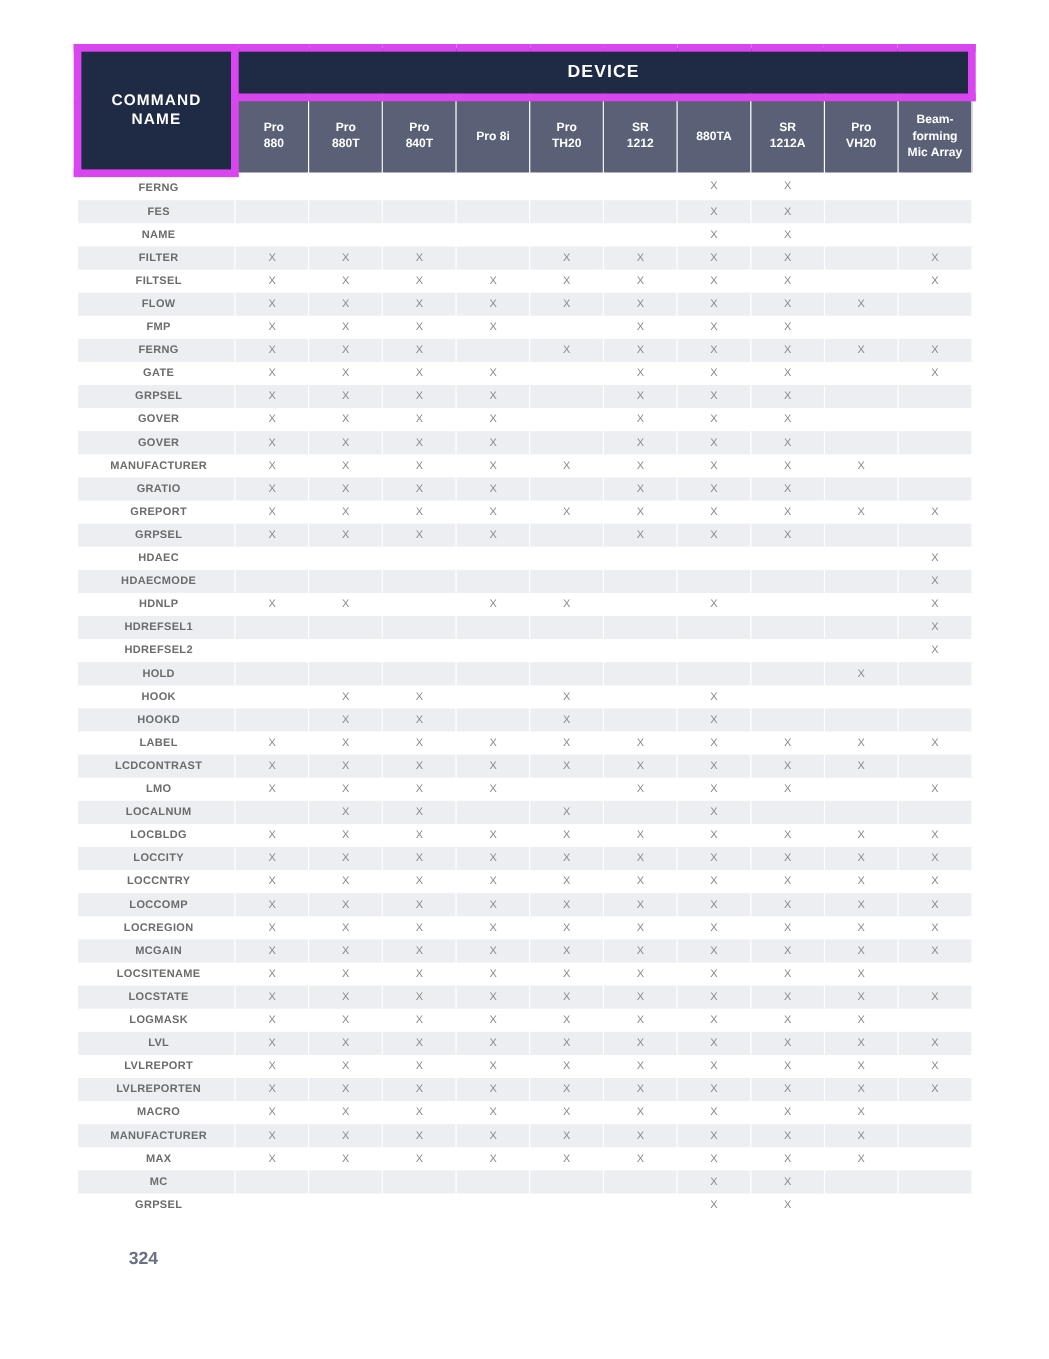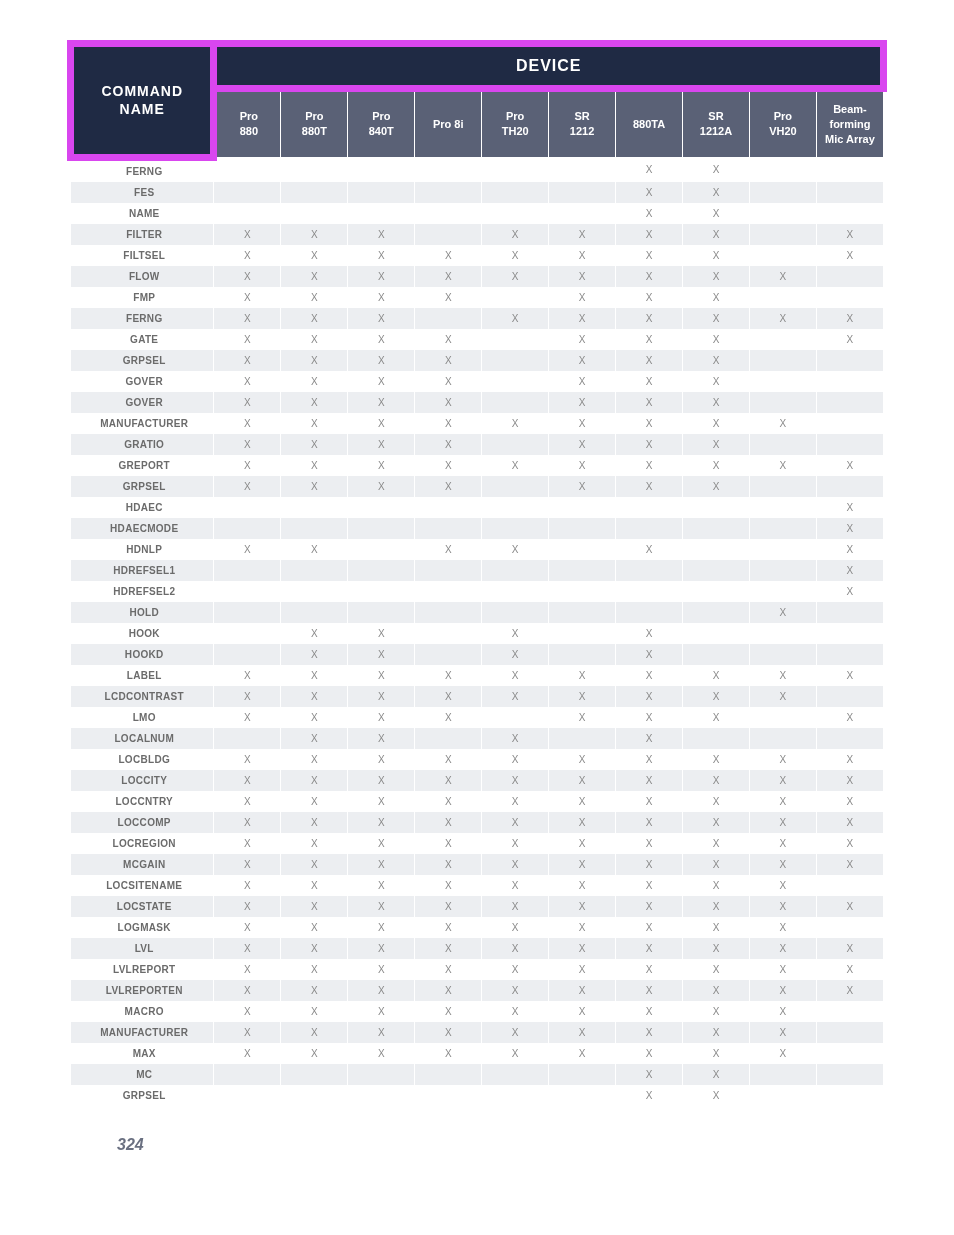"324" .page-num { font-style: italic -> none }
